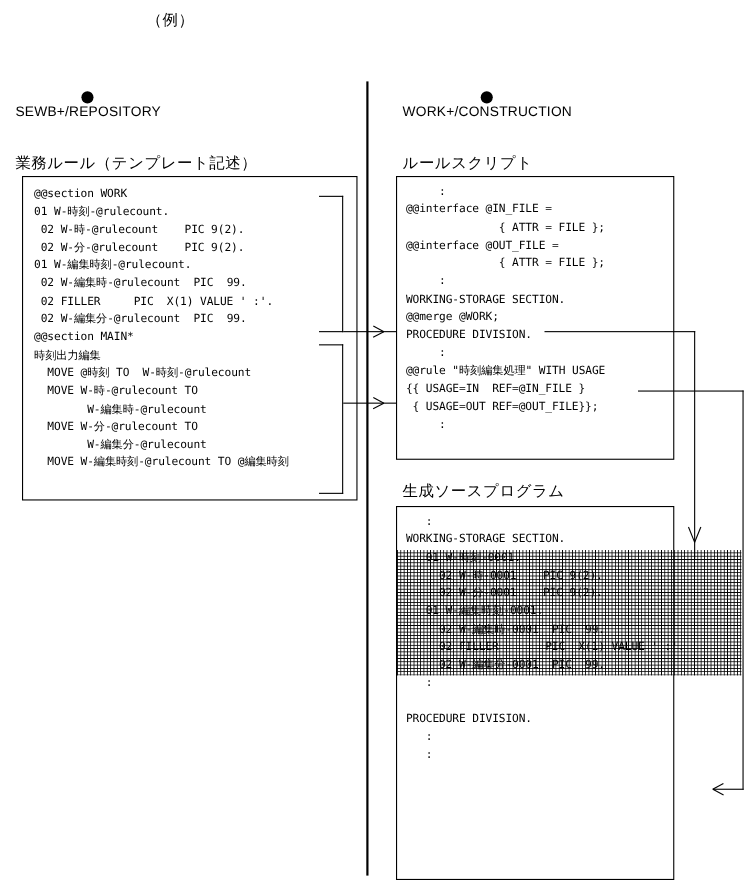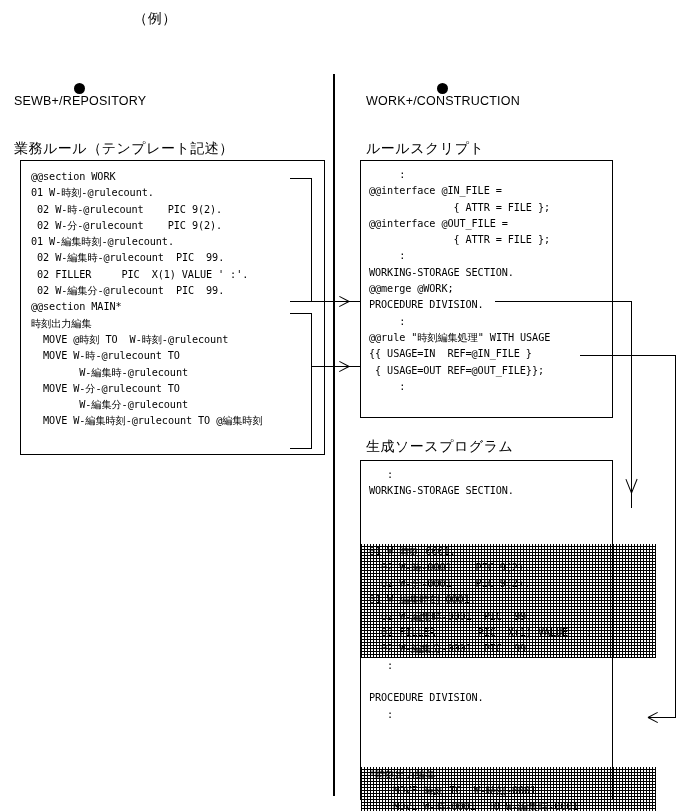"01 W-時刻-0001." .hatch-a { margin-top: 44px -> none; padding-left: 8px -> 26px }
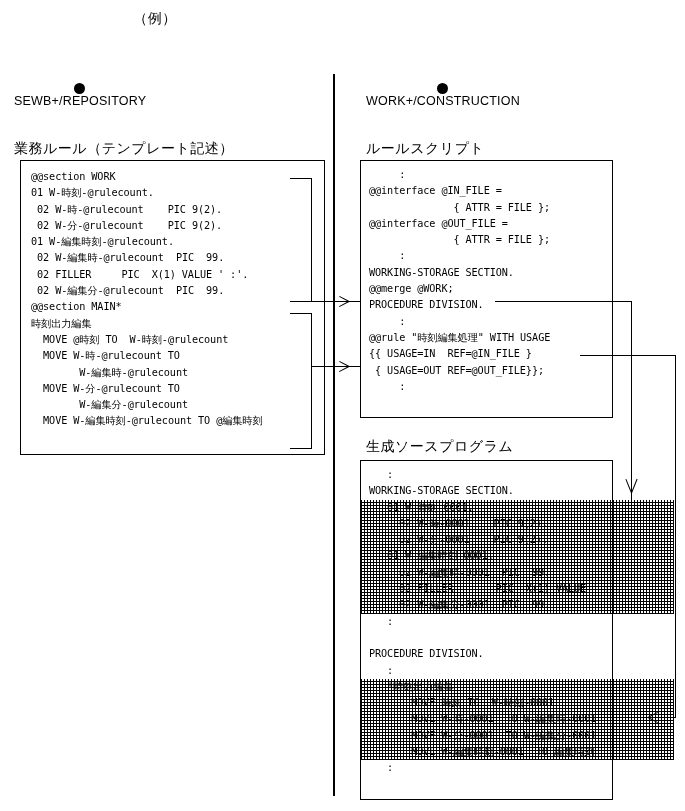"*時刻出力編集" div.code-lines { html: <div>*時刻出力編集 MOVE 時刻 TO W-時刻-0001 MOVE W-時-0001 TO W-編集時-0001 MOVE W-分-0001 TO W-編集分-0001 MOVE W-編集時刻-0001 TO 編集時刻</div> -> none }
